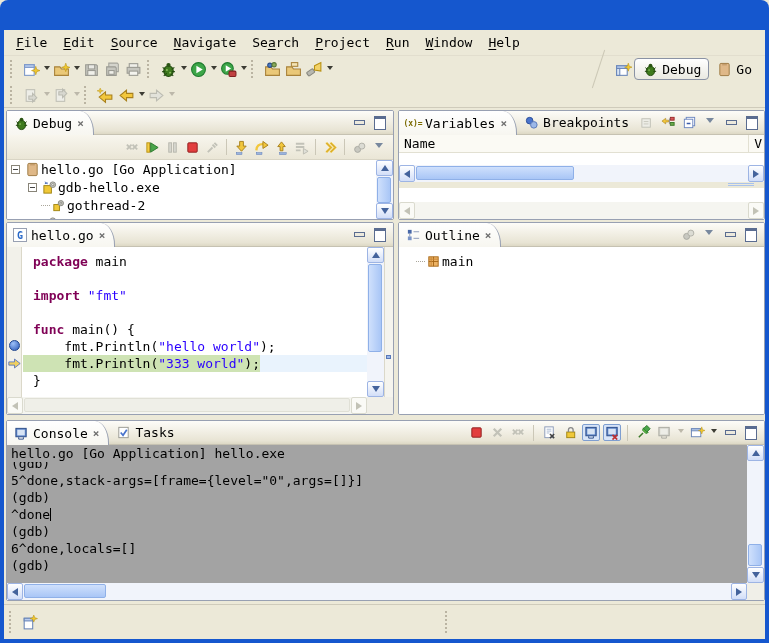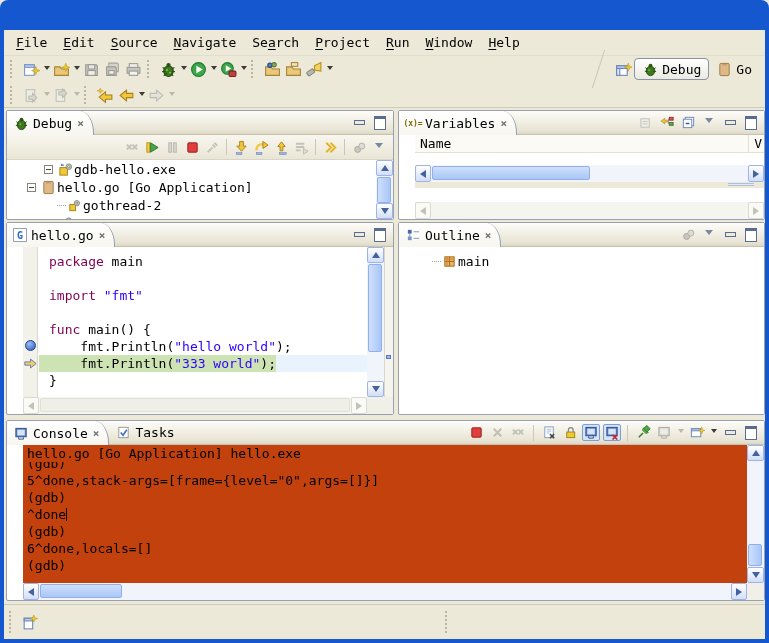"Breakpoints" span.vtab { html: none -> <span> <span> <svg> <circle></circle> <circle></circle> </svg> </span> <span>Breakpoints</span> </span> }
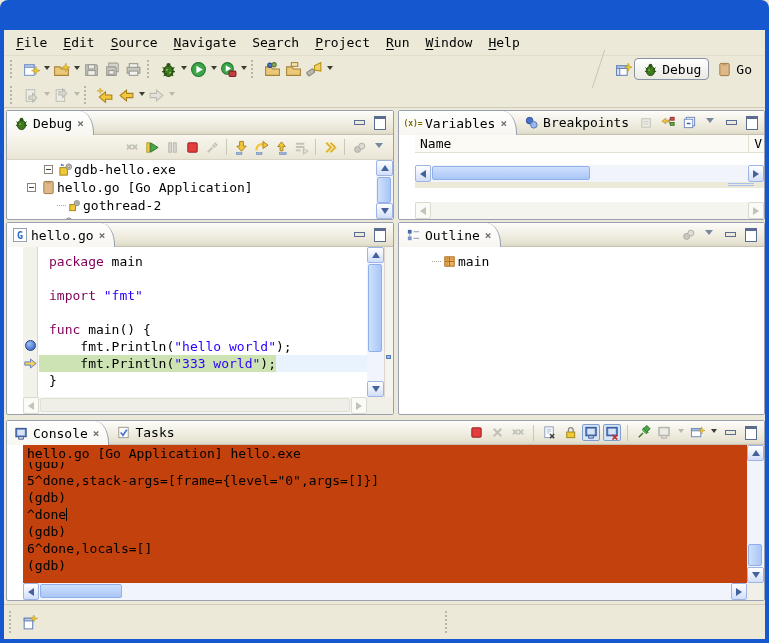"Name" .pcontent { left: 16px -> 0 }
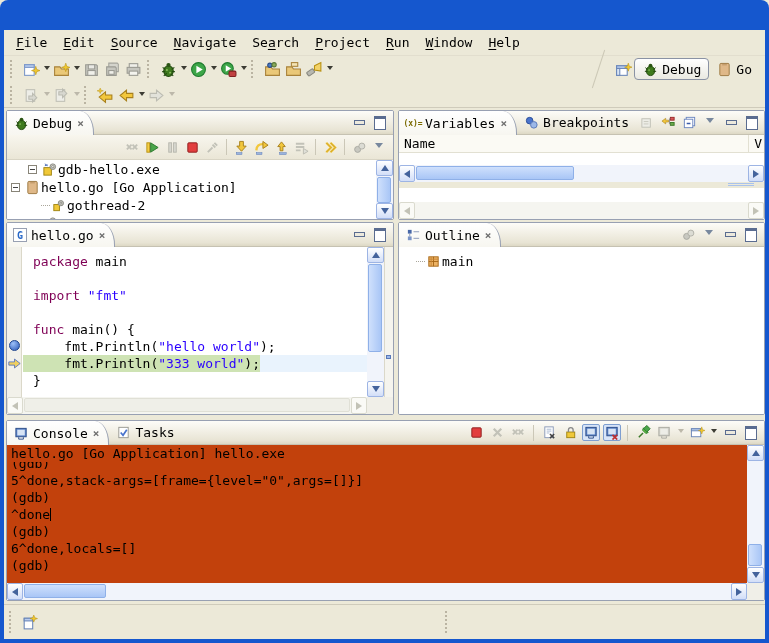"gdb-hello.exe" div.trow2 { order: before "hello.go [Go Application]" -> after "hello.go [Go Application]" }
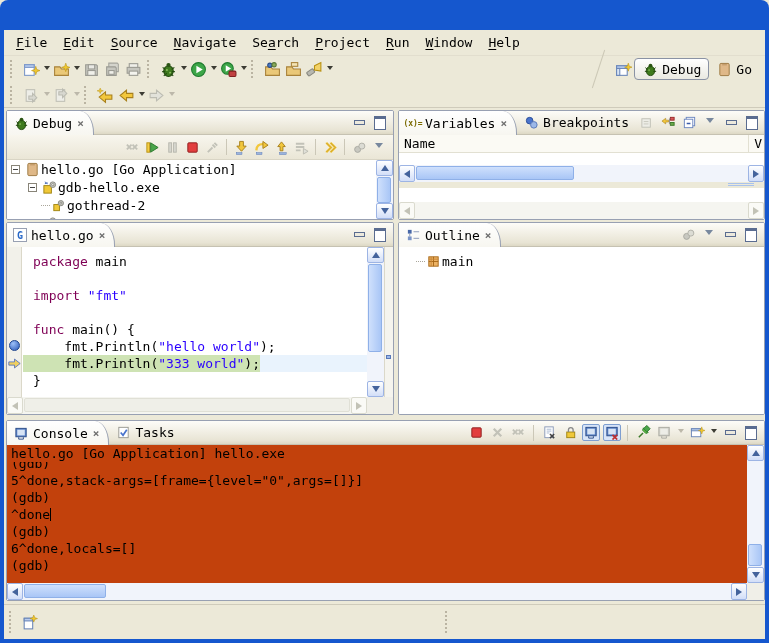"package" .kw { font-weight: normal -> bold }
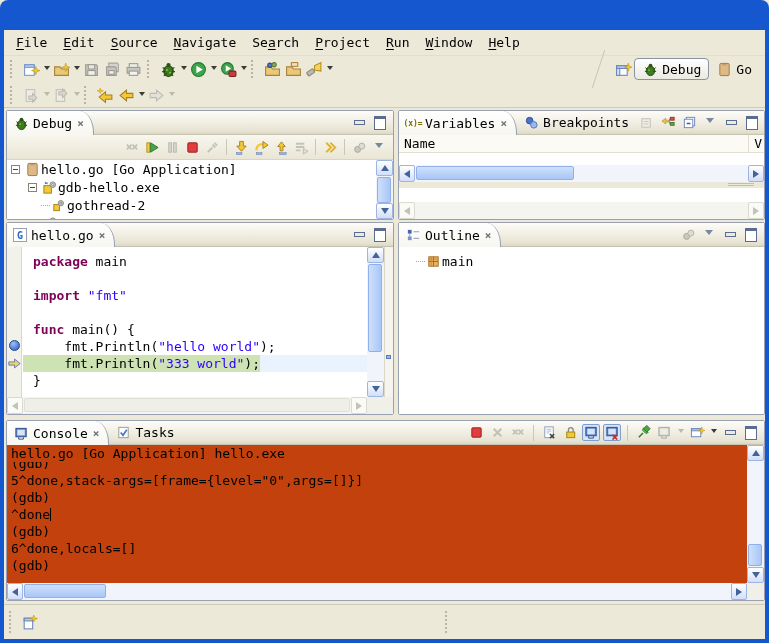"hello.go [Go Application] hello.exe" div { background: #c2410c -> #a3a3a3 }
